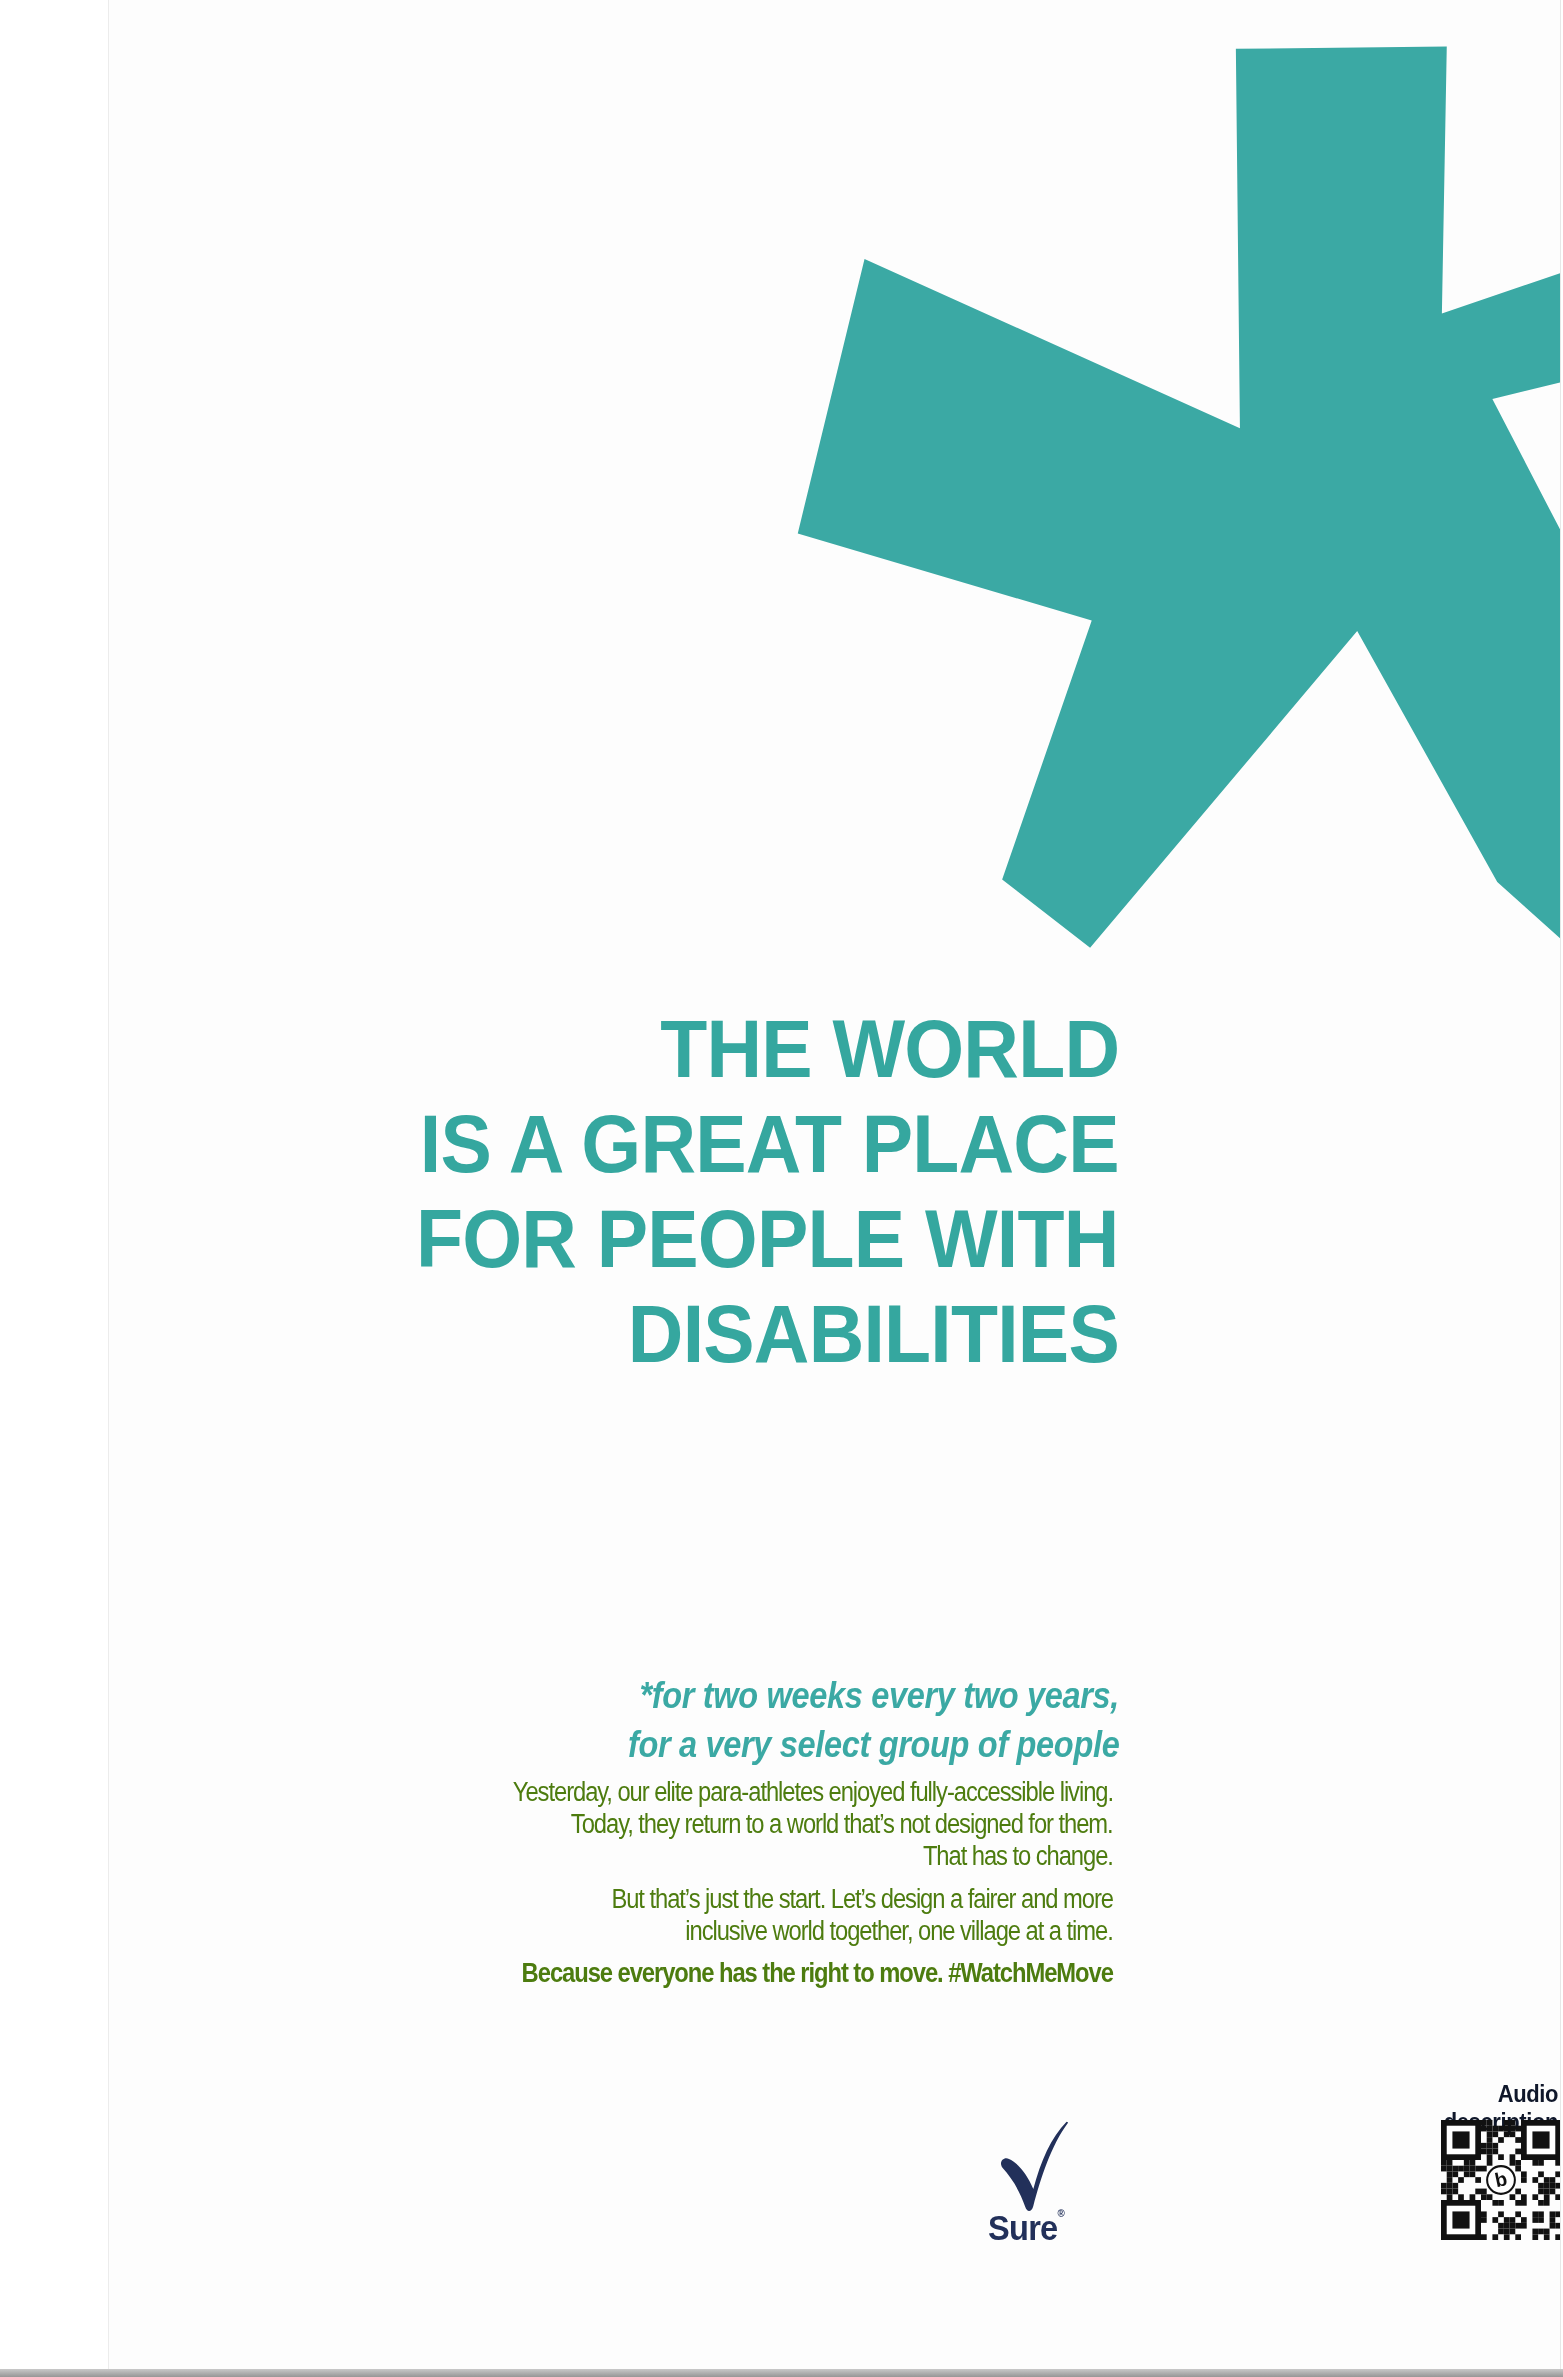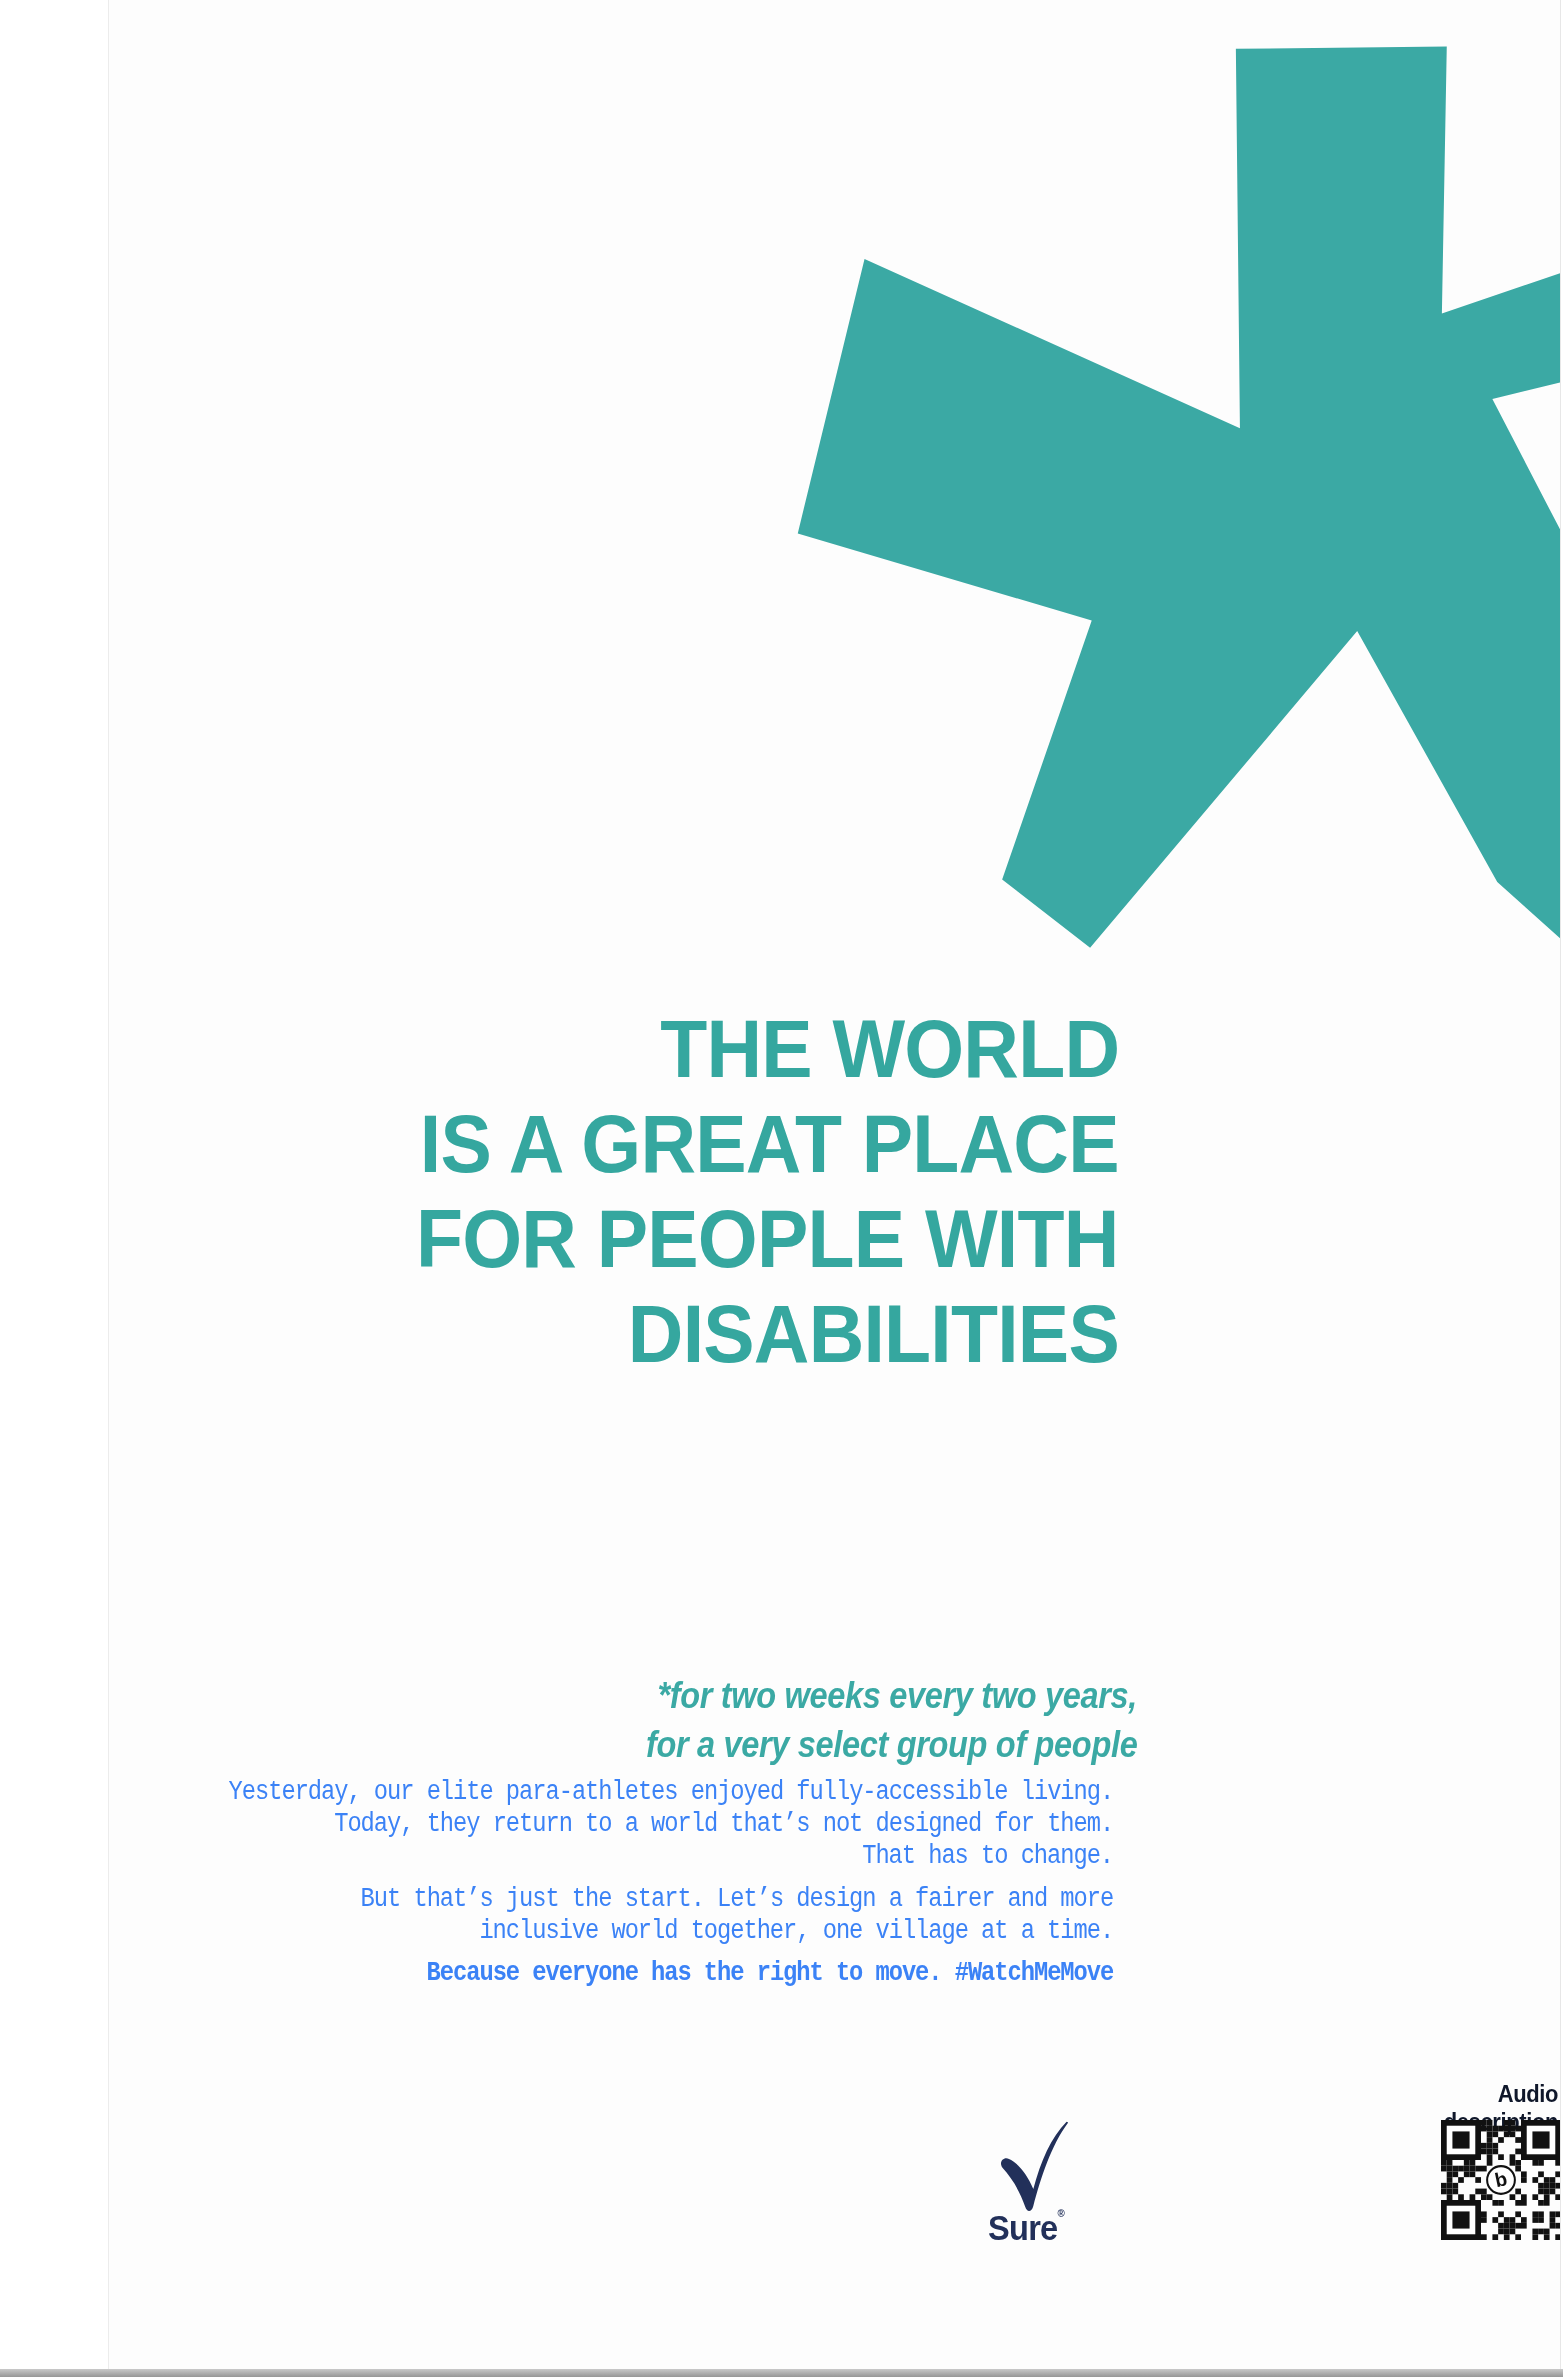"*for two weeks every two" #disclaimer { left: 344px -> 326px }
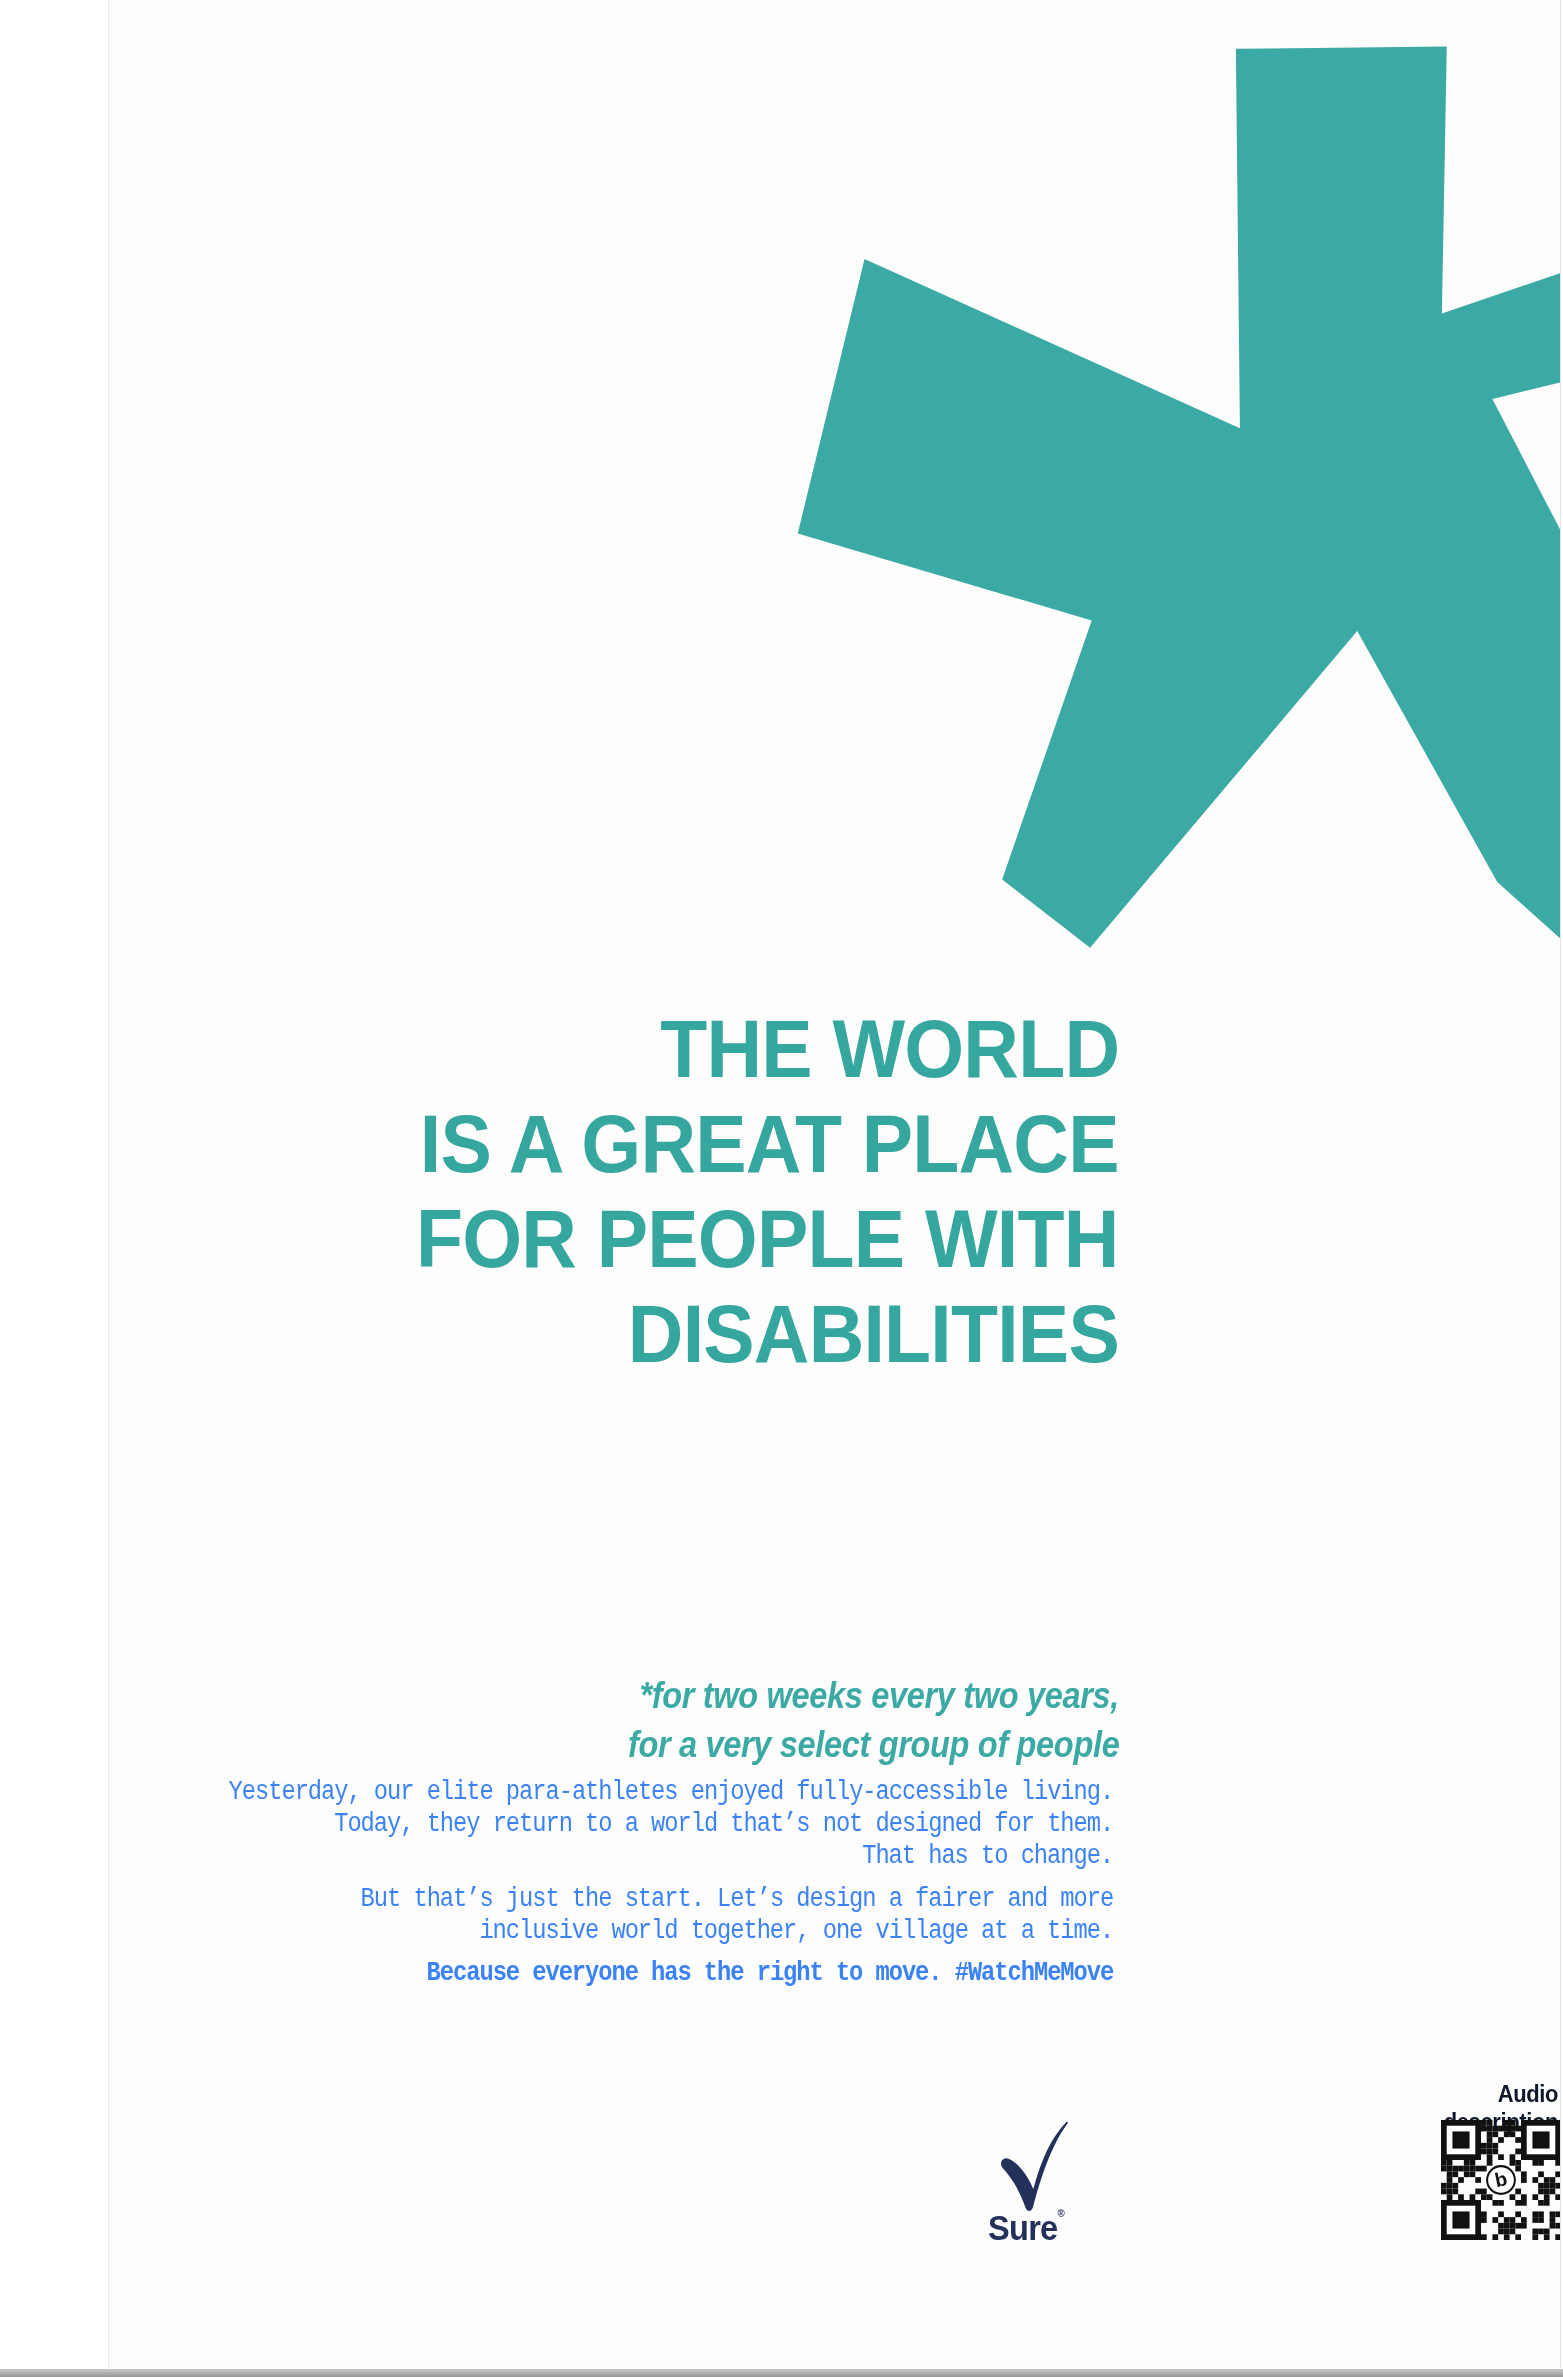"Yesterday, our elite para-athletes" div.col-right { color: #3b82f6 -> #4d7c0f; font-family: Liberation Mono, monospace -> none }
